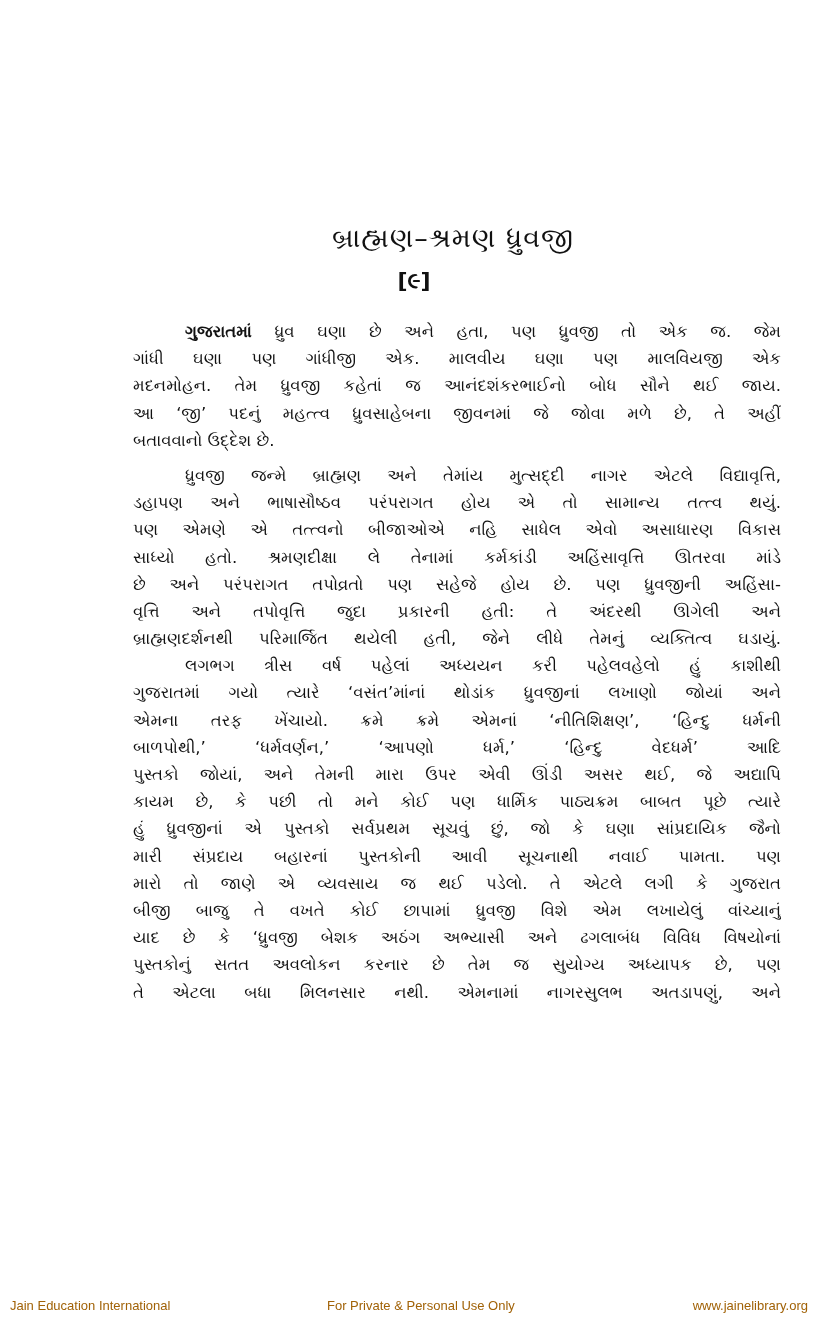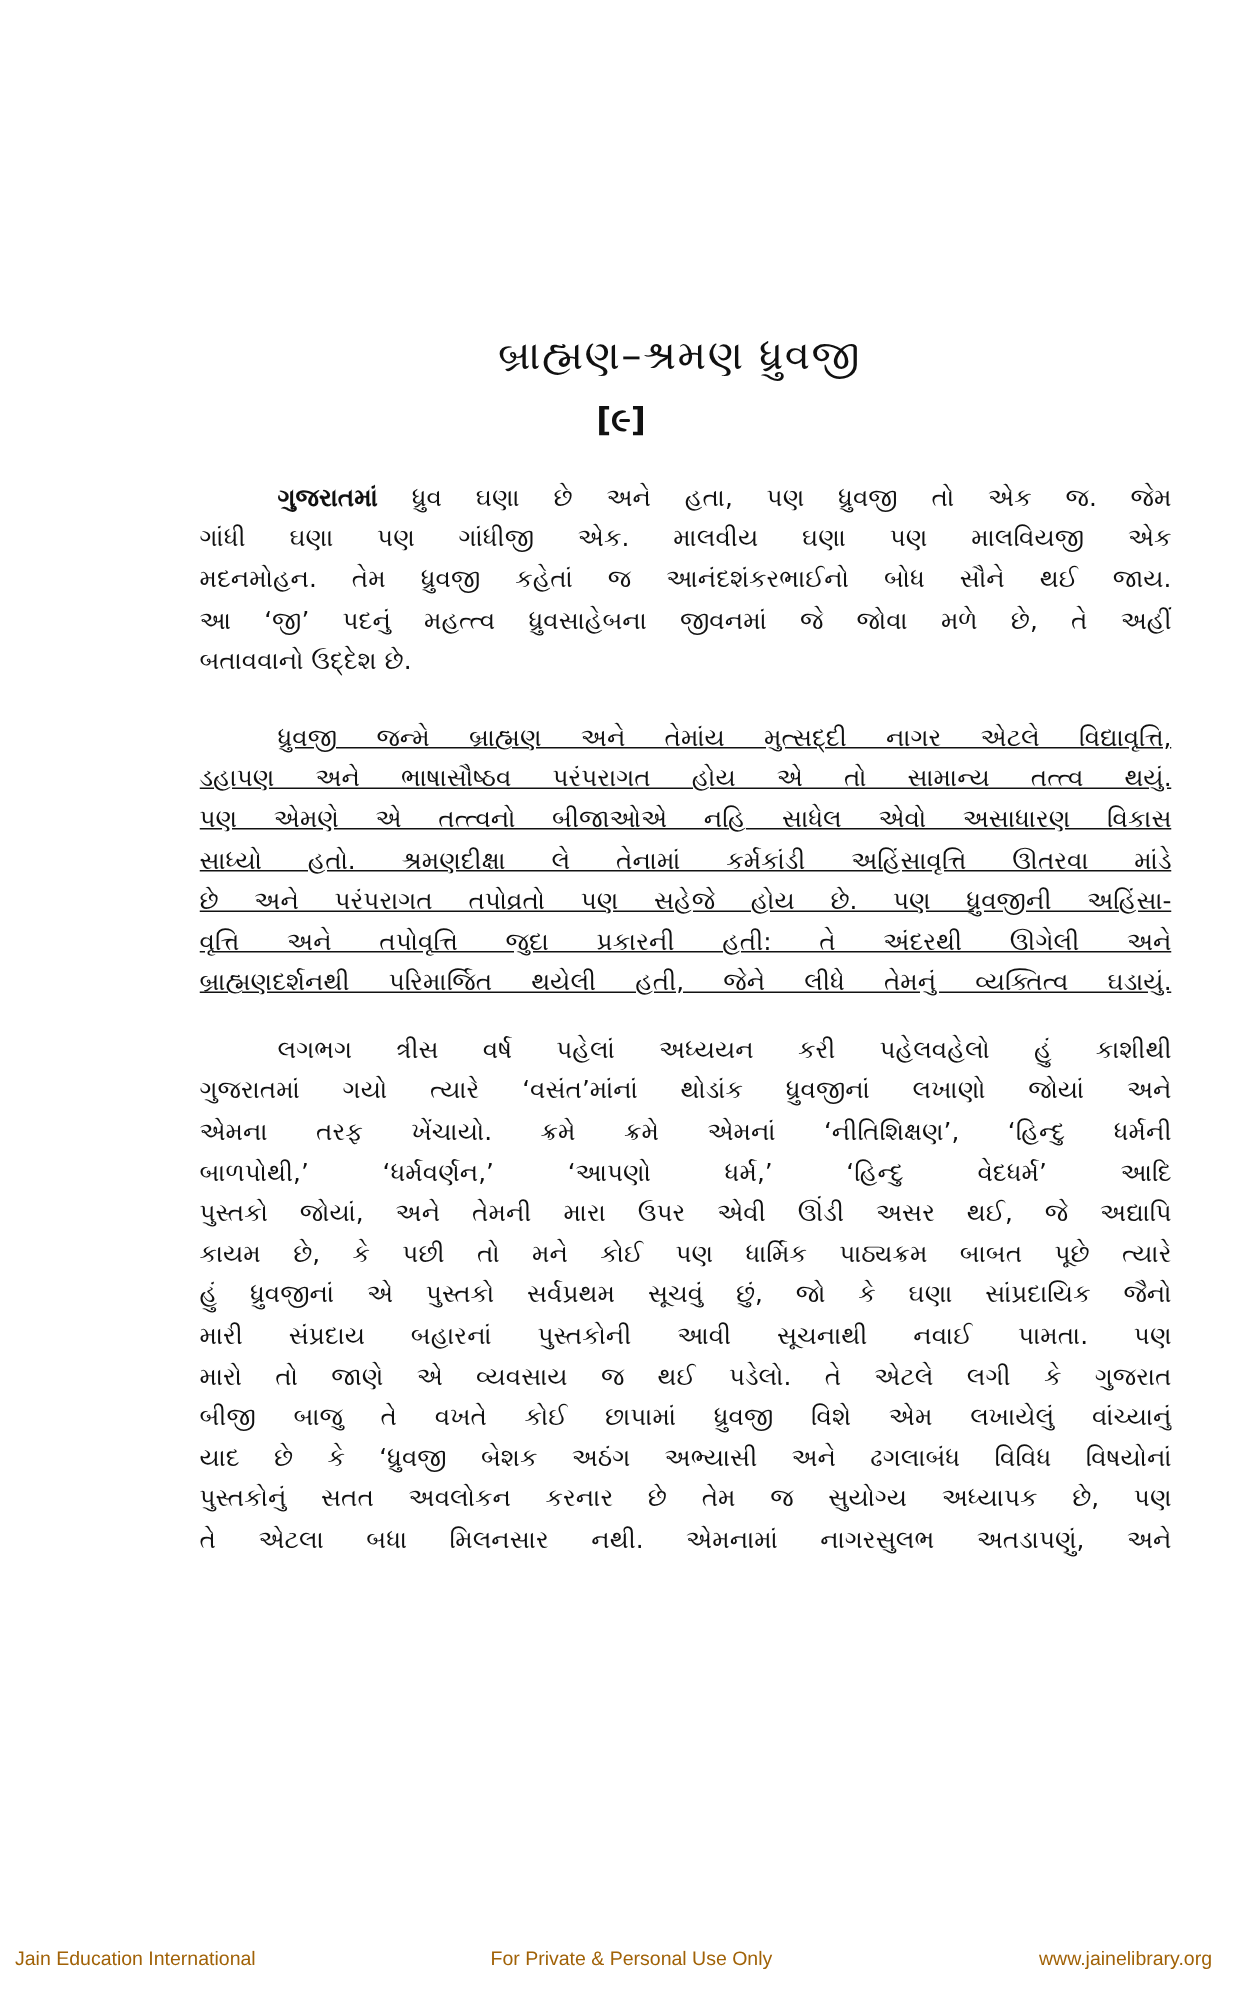"ધ્રુવજી જન્મે બ્રાહ્મણ અને તેમાંય" .p2 { margin-top: 24px -> 8px; text-decoration: underline -> none }
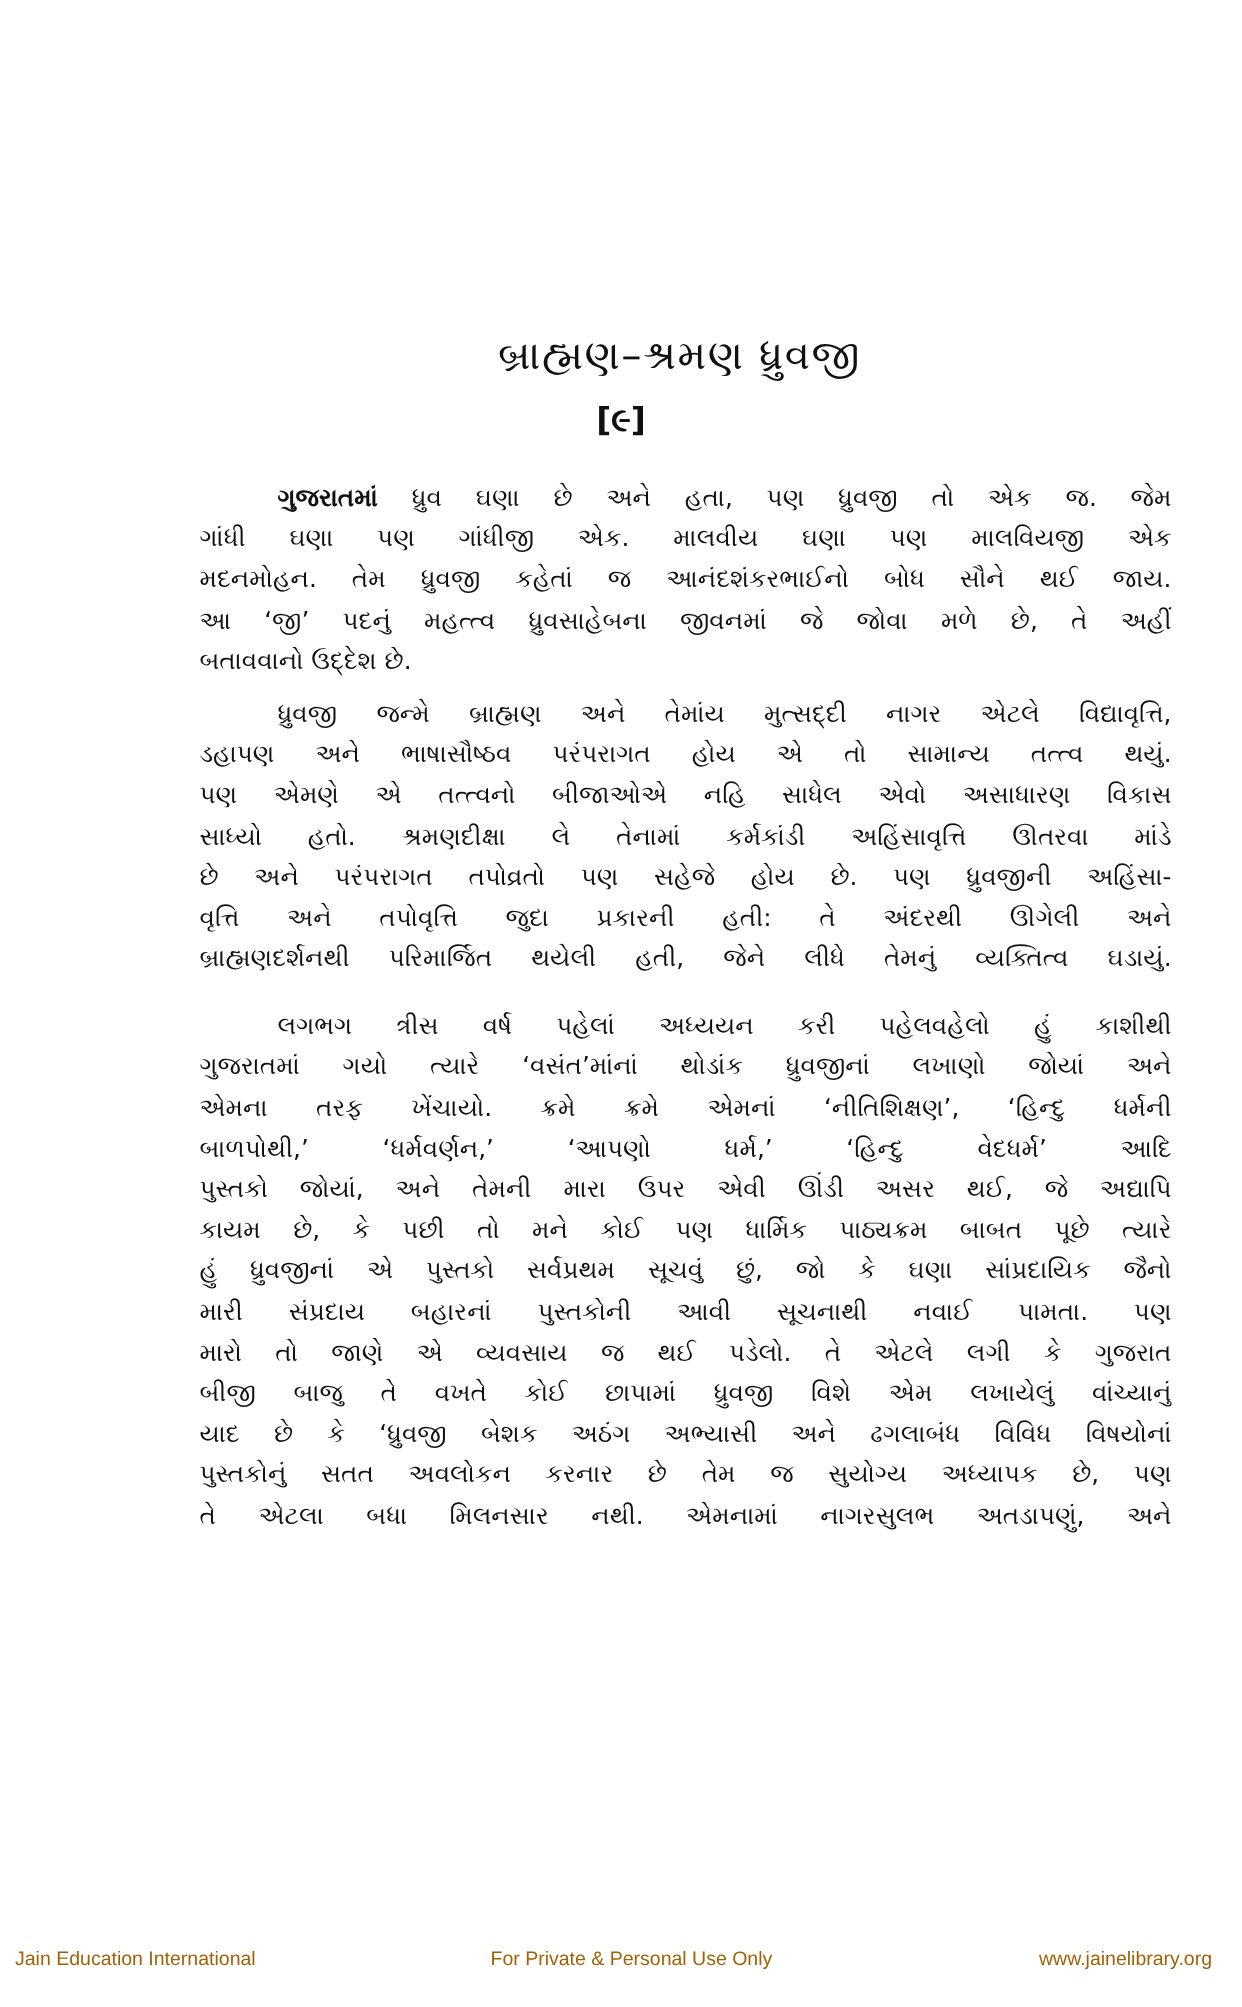"લગભગ ત્રીસ વર્ષ પહેલાં અધ્યયન" .p3 { margin-top: 18px -> none }
